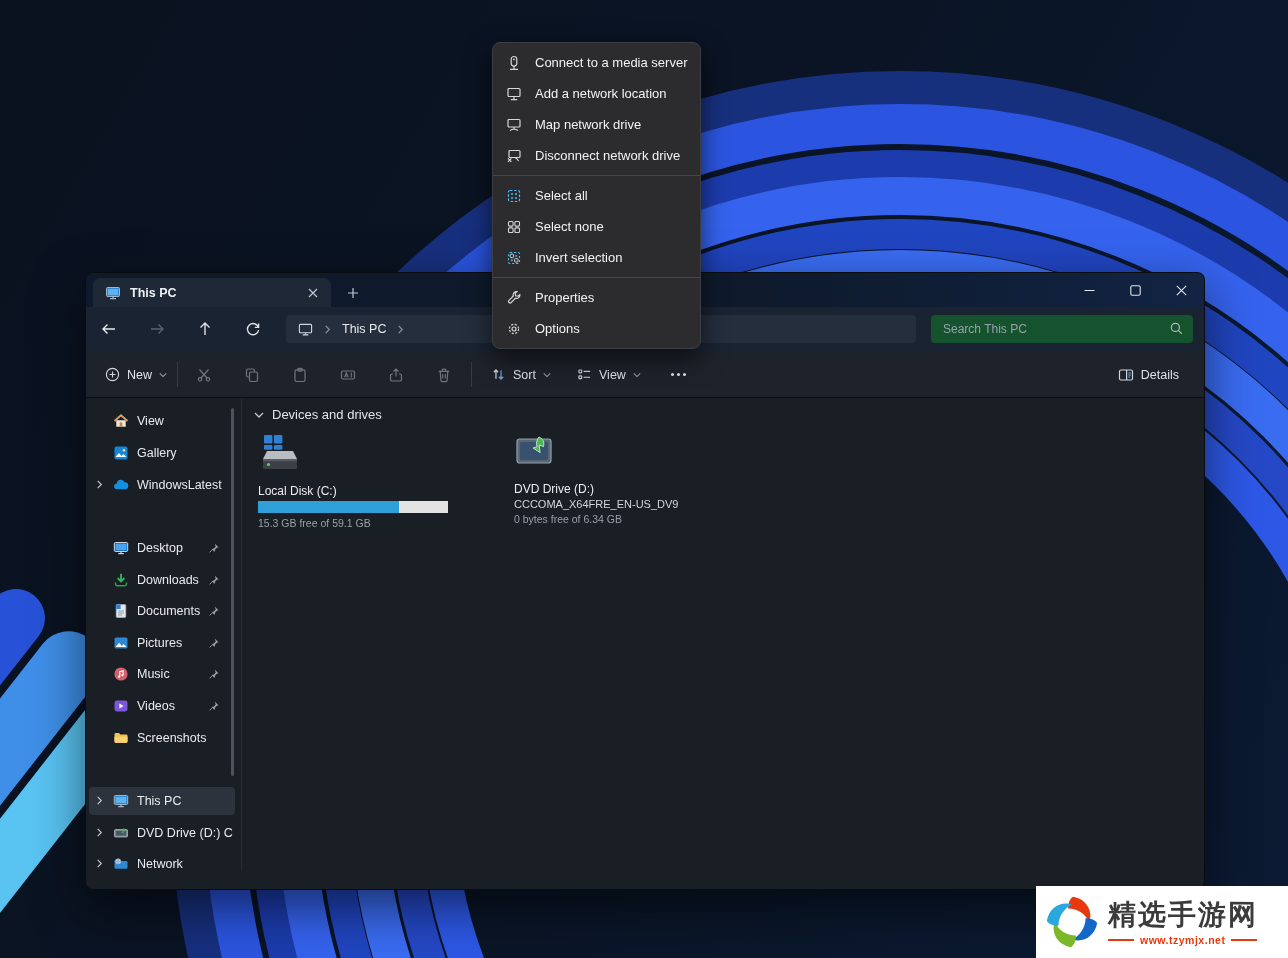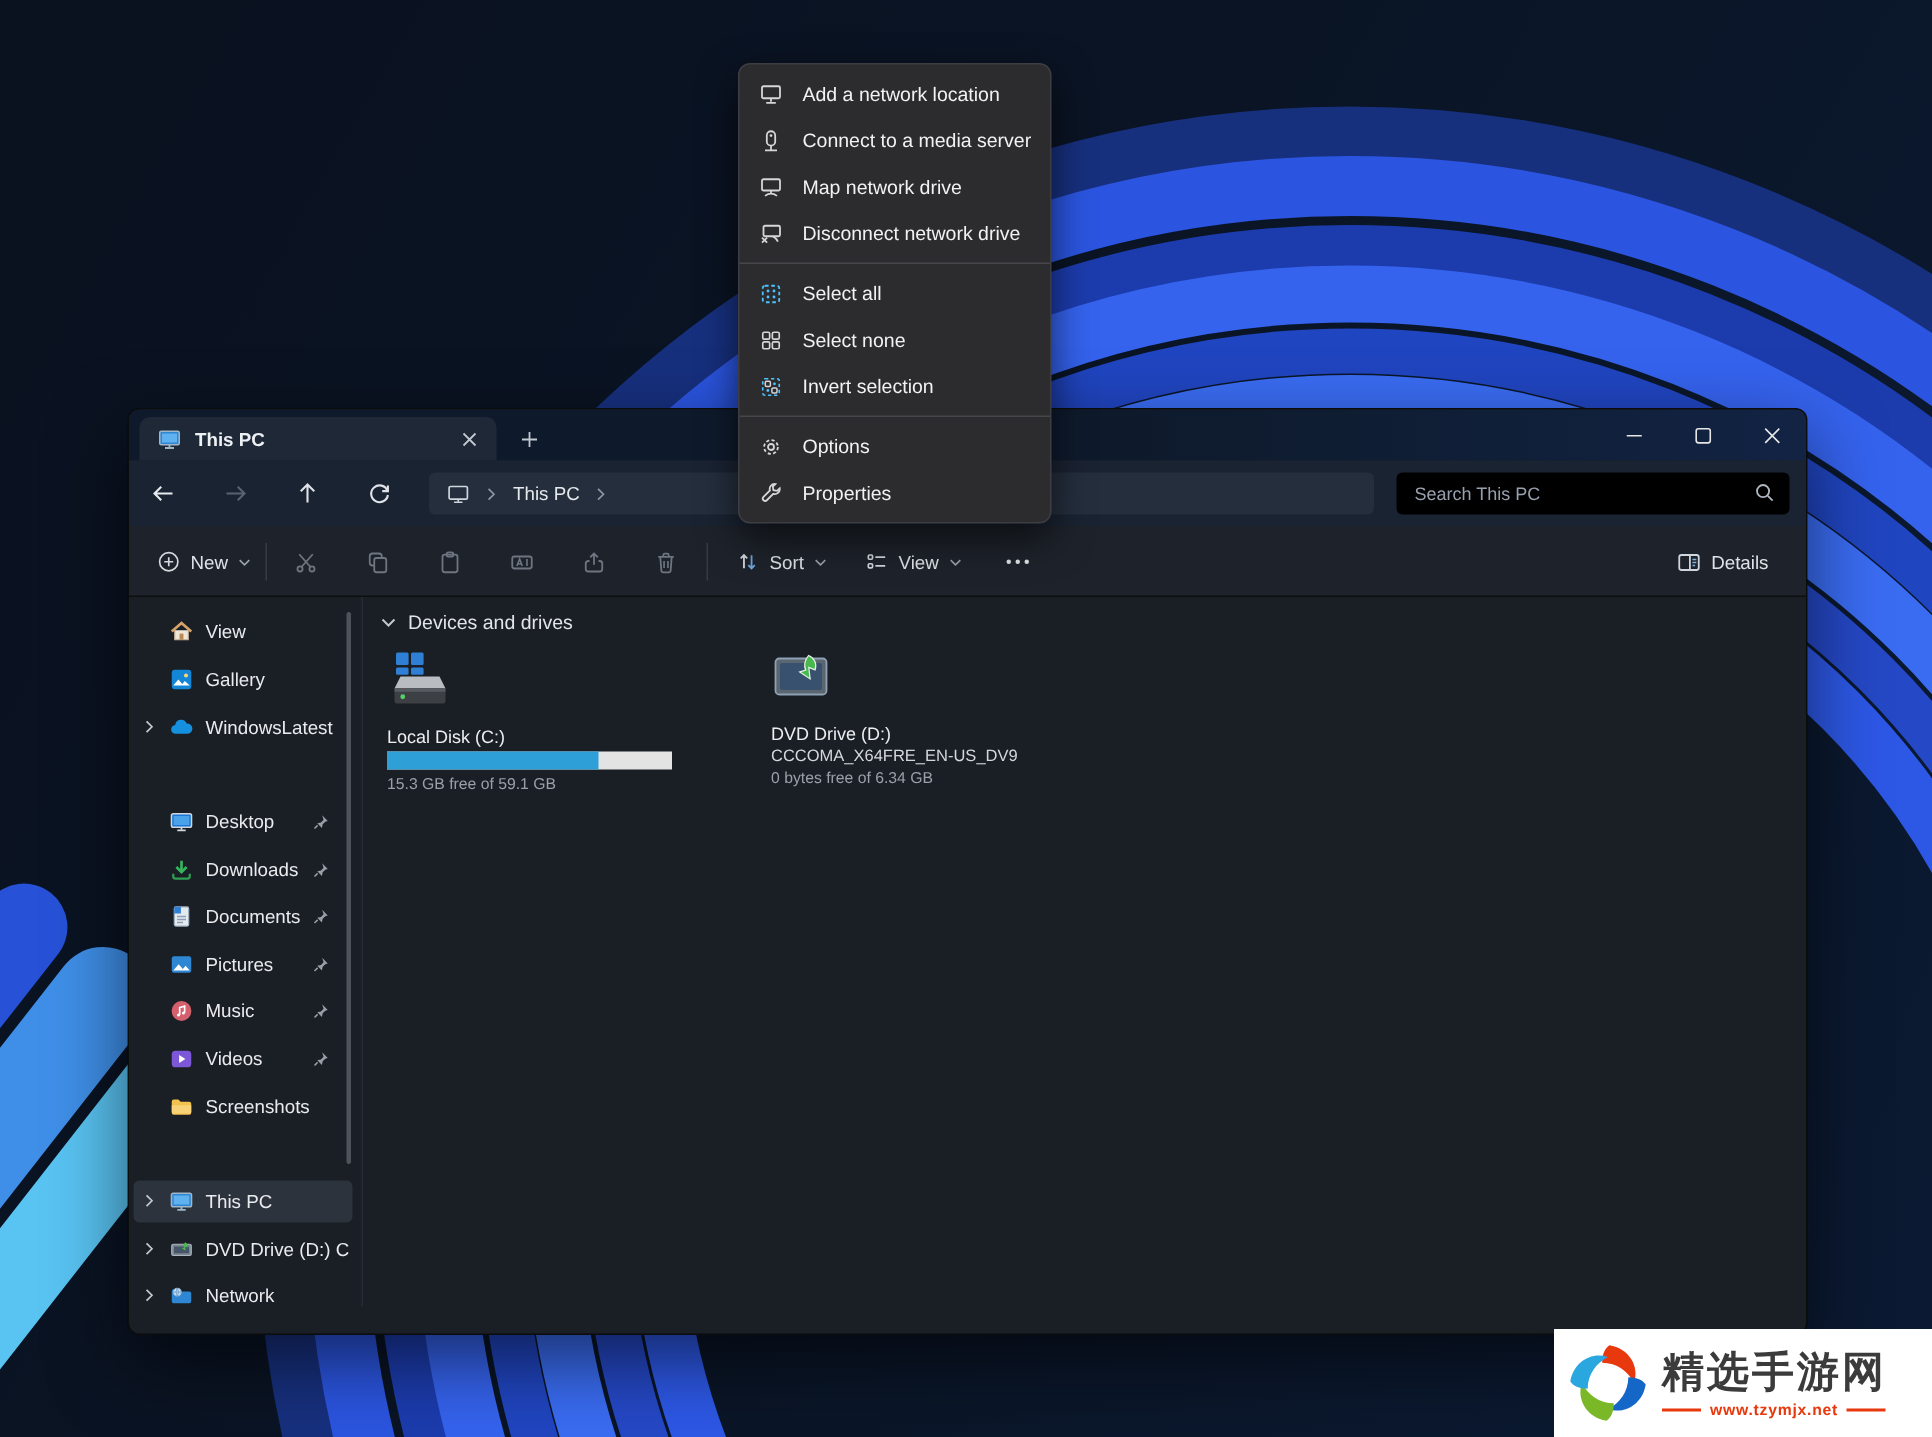"Add a network location" div.mi { order: before "Connect to a media server" -> after "Connect to a media server" }
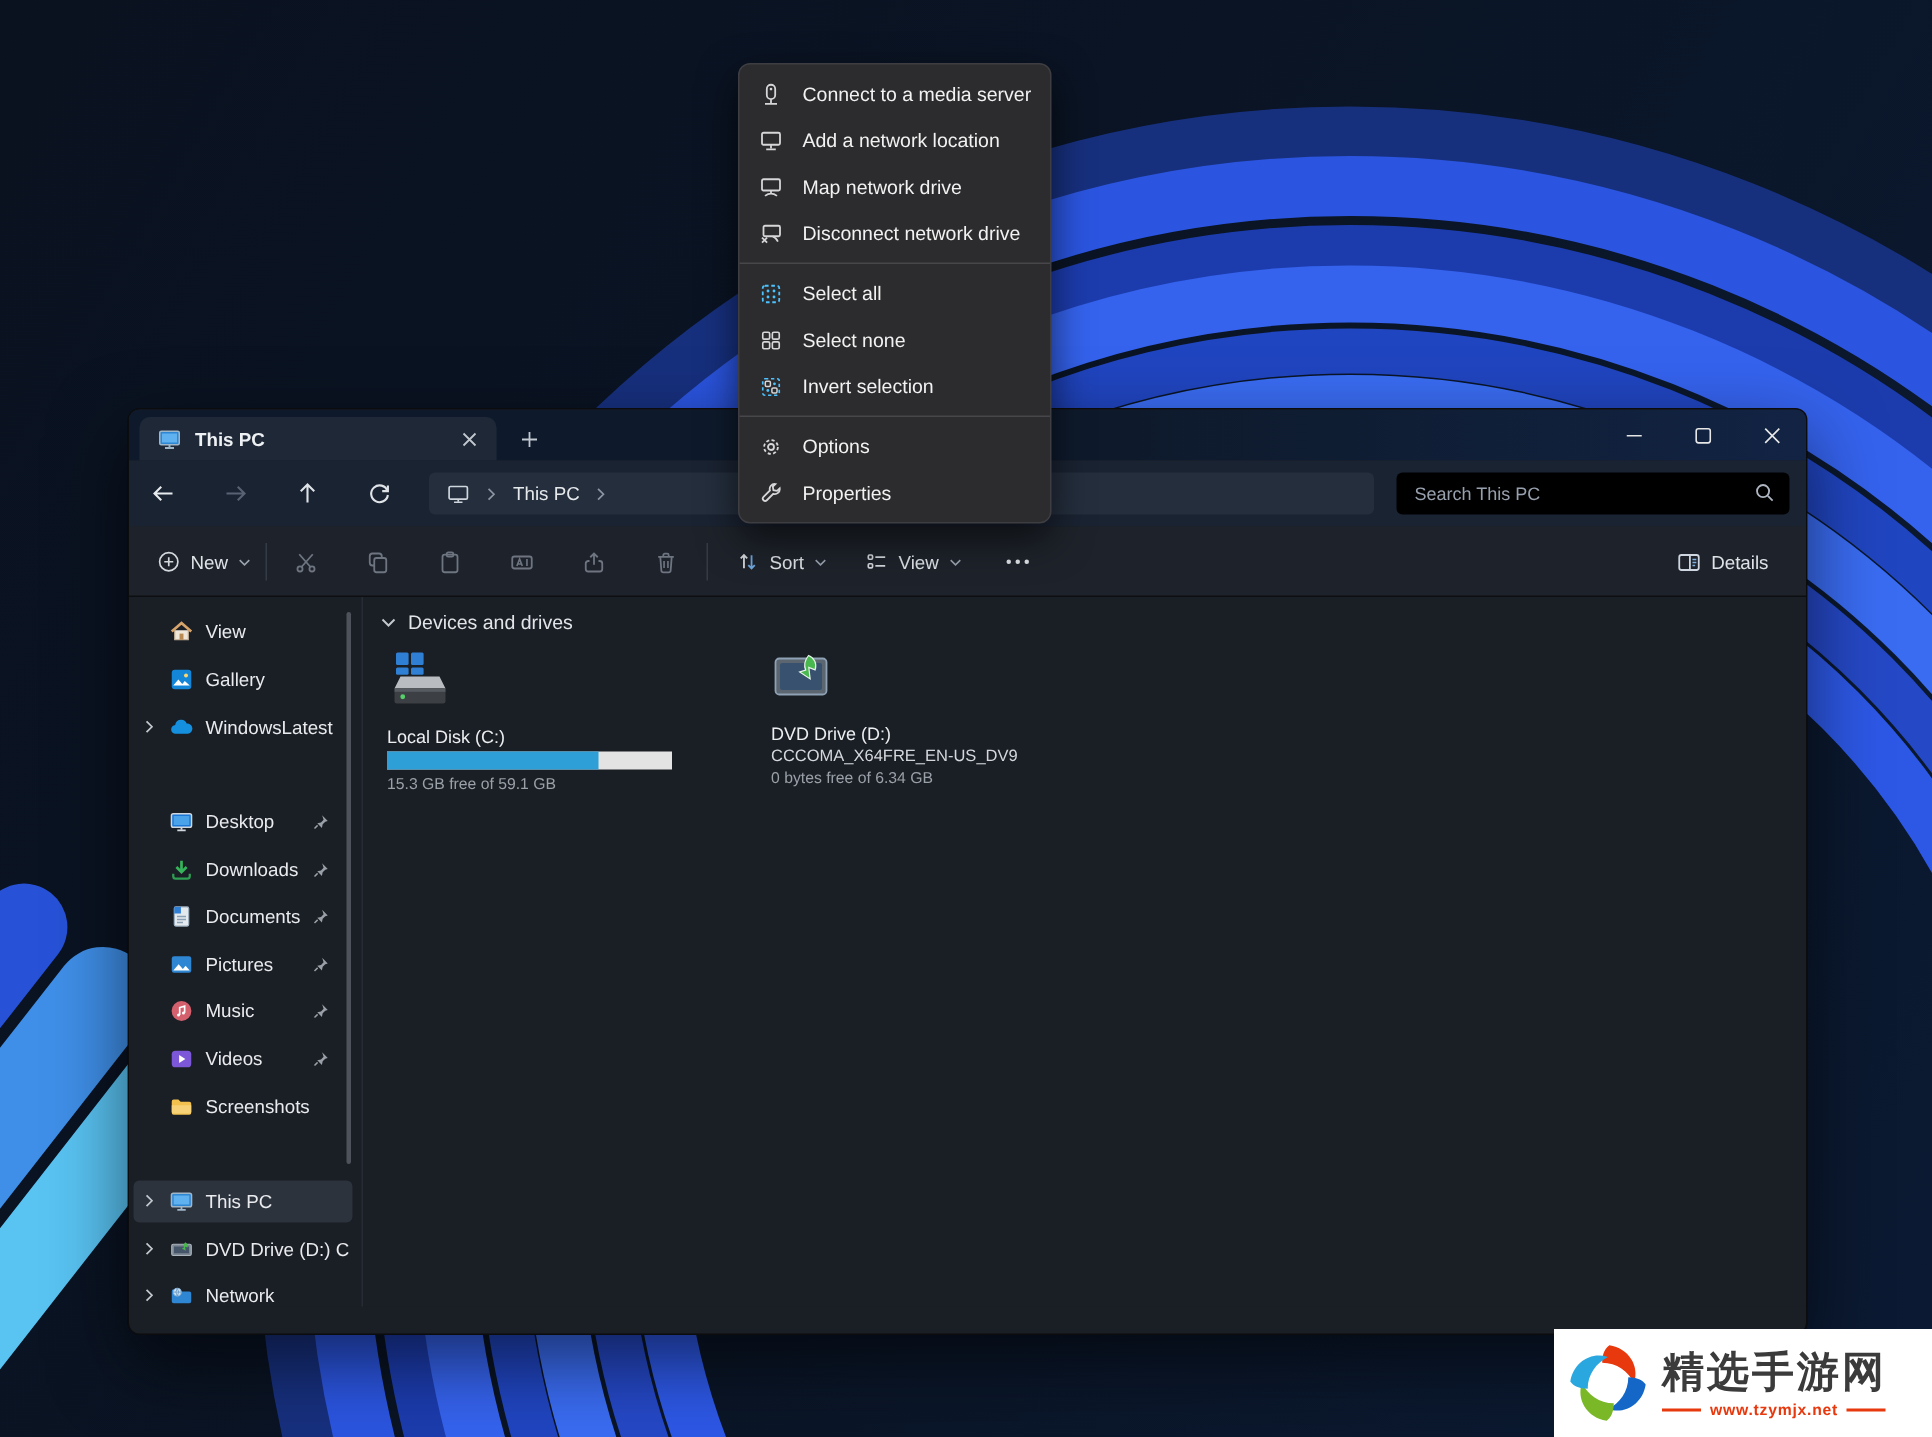"Options" div.mi { order: before "Properties" -> after "Properties" }
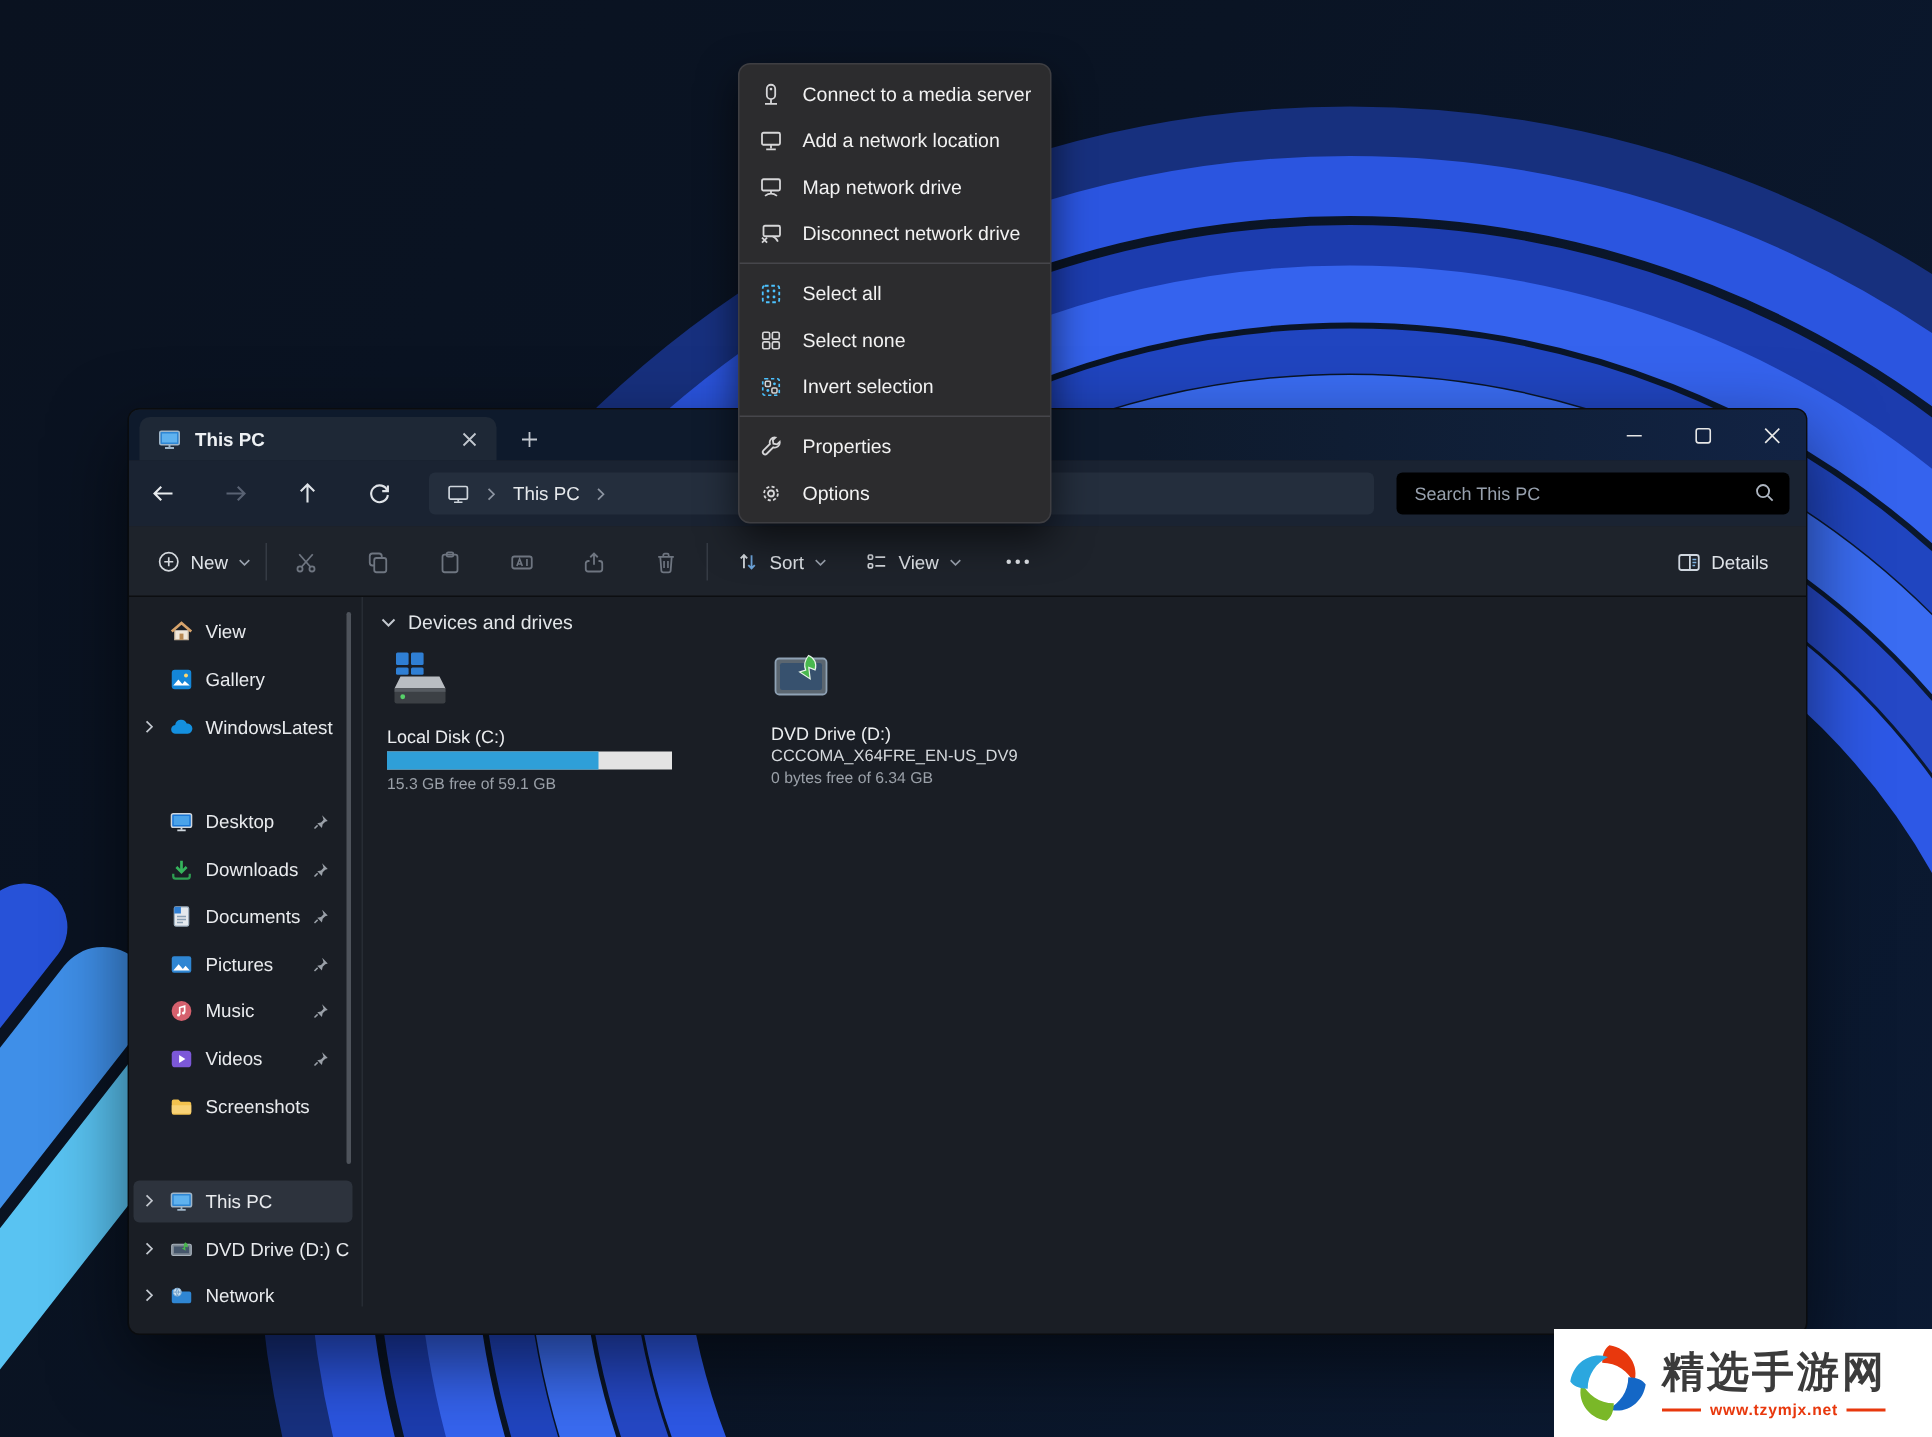"Search This PC" .searchbox { background: #000000 -> #14532d }
